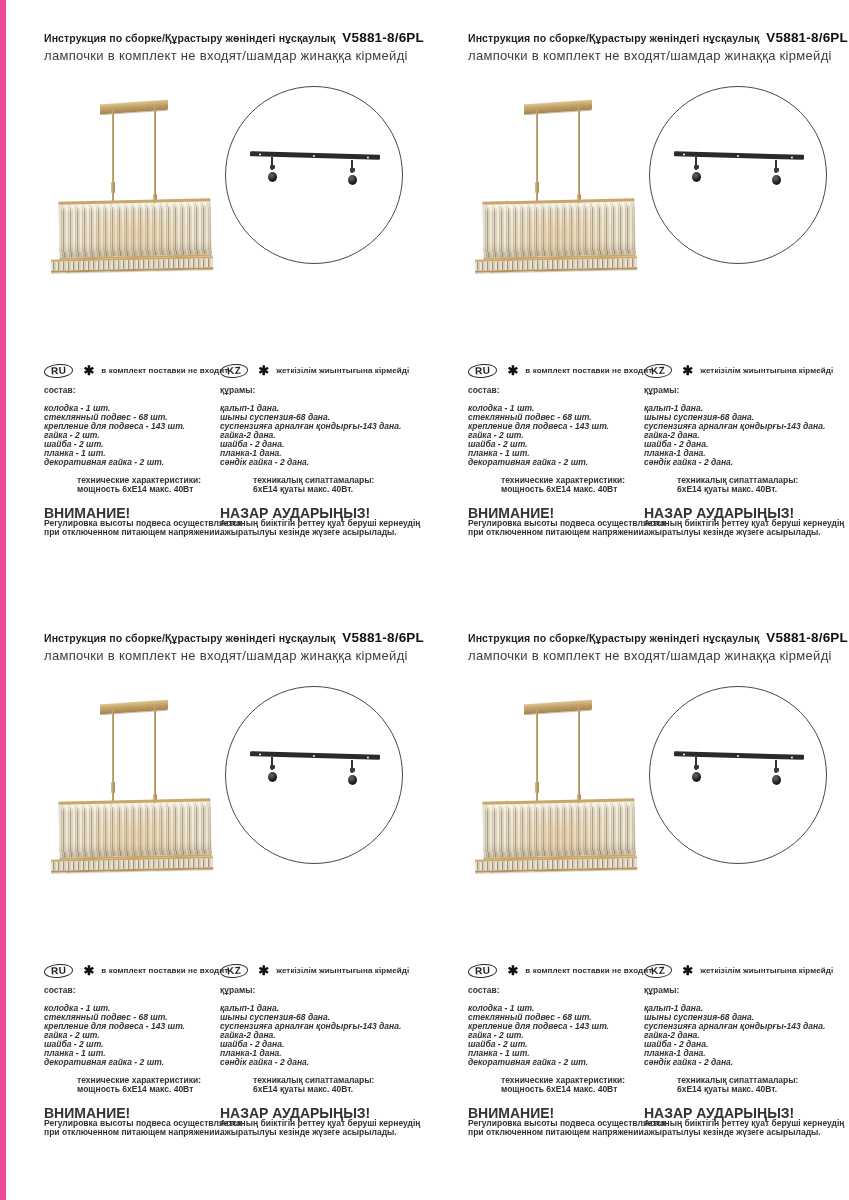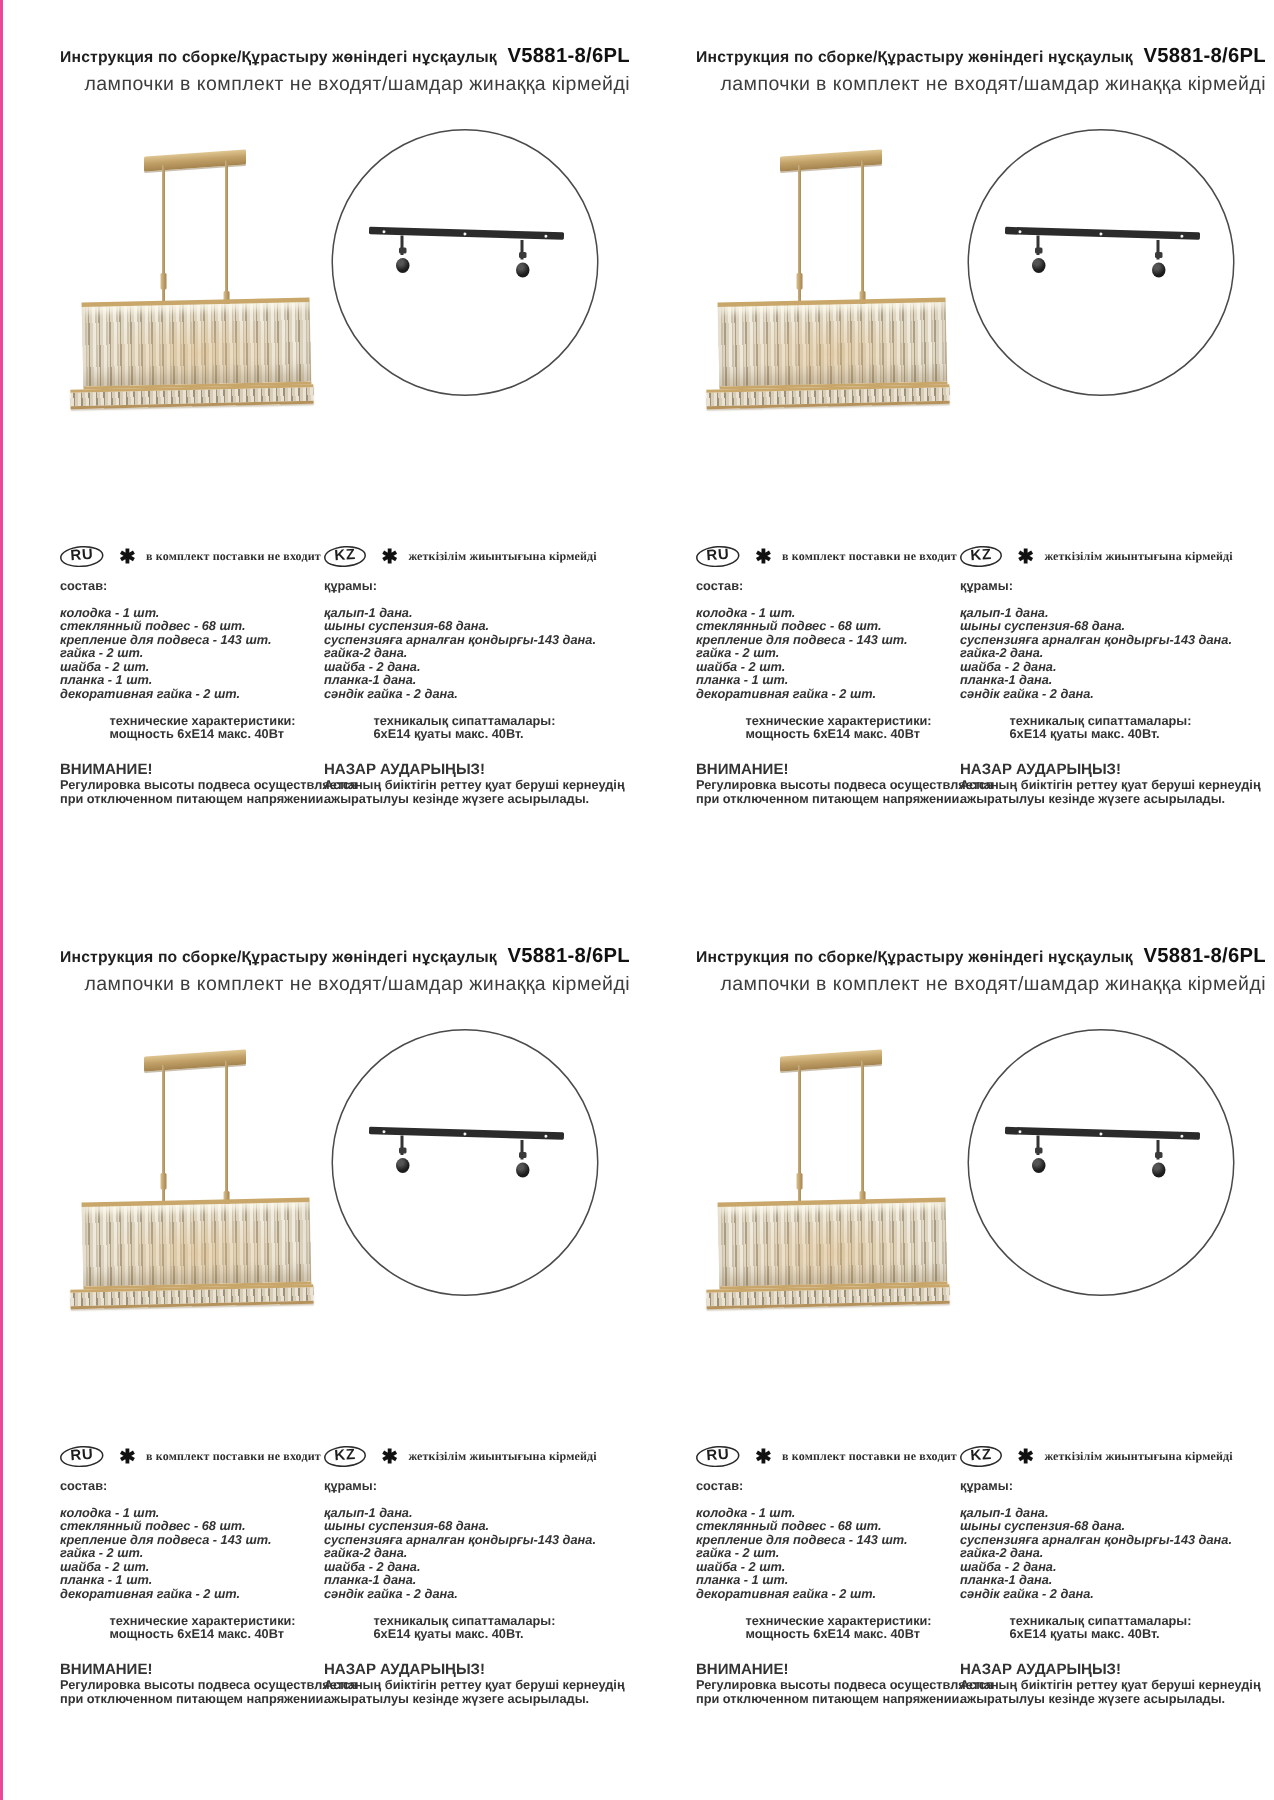"Инструкция по сборке/Құрастыру жөніндегі" .sheet { border-left: 2px solid #ec4899 -> 6px solid #ec4899 }
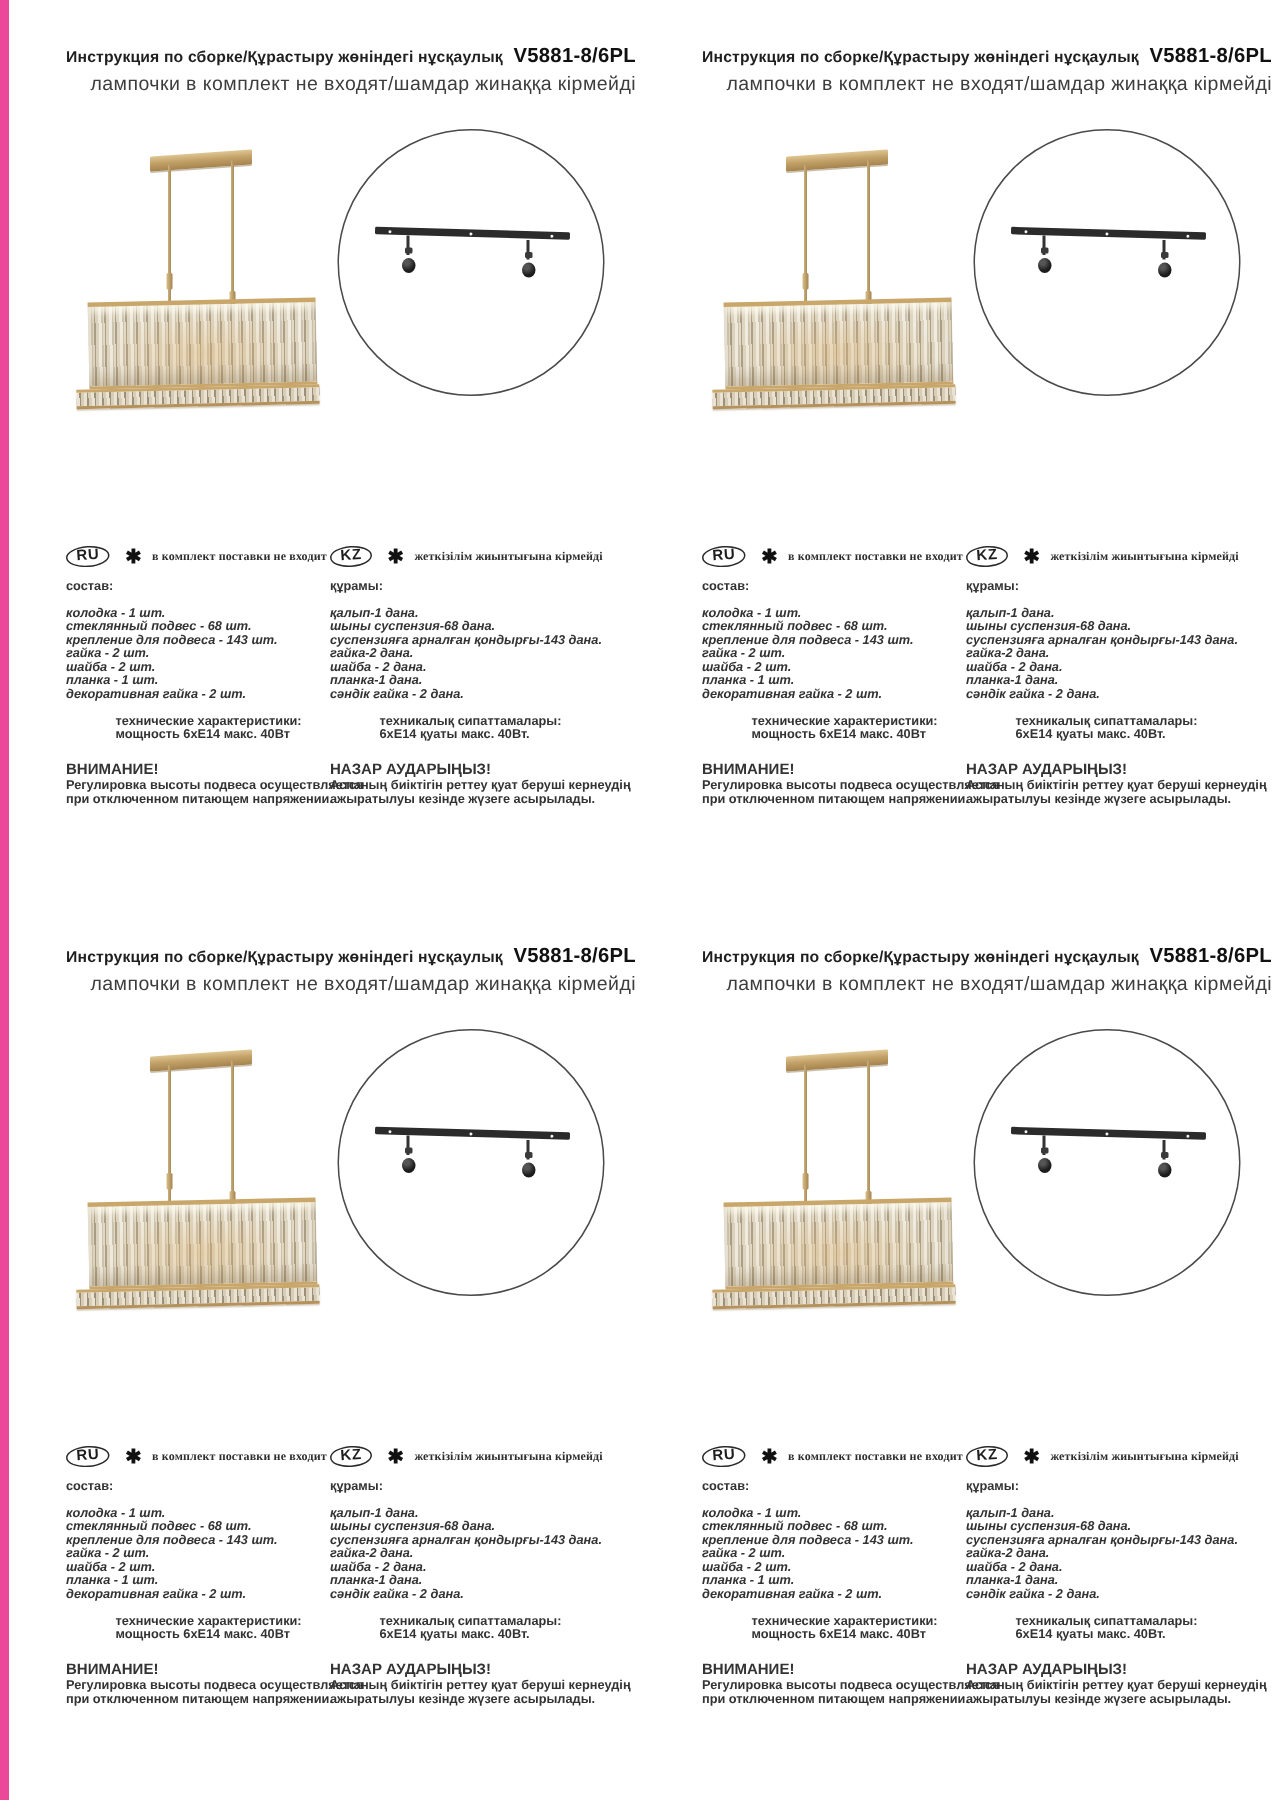"лампочки в комплект не входят/шамдар" .subtitle { text-align: right -> none }
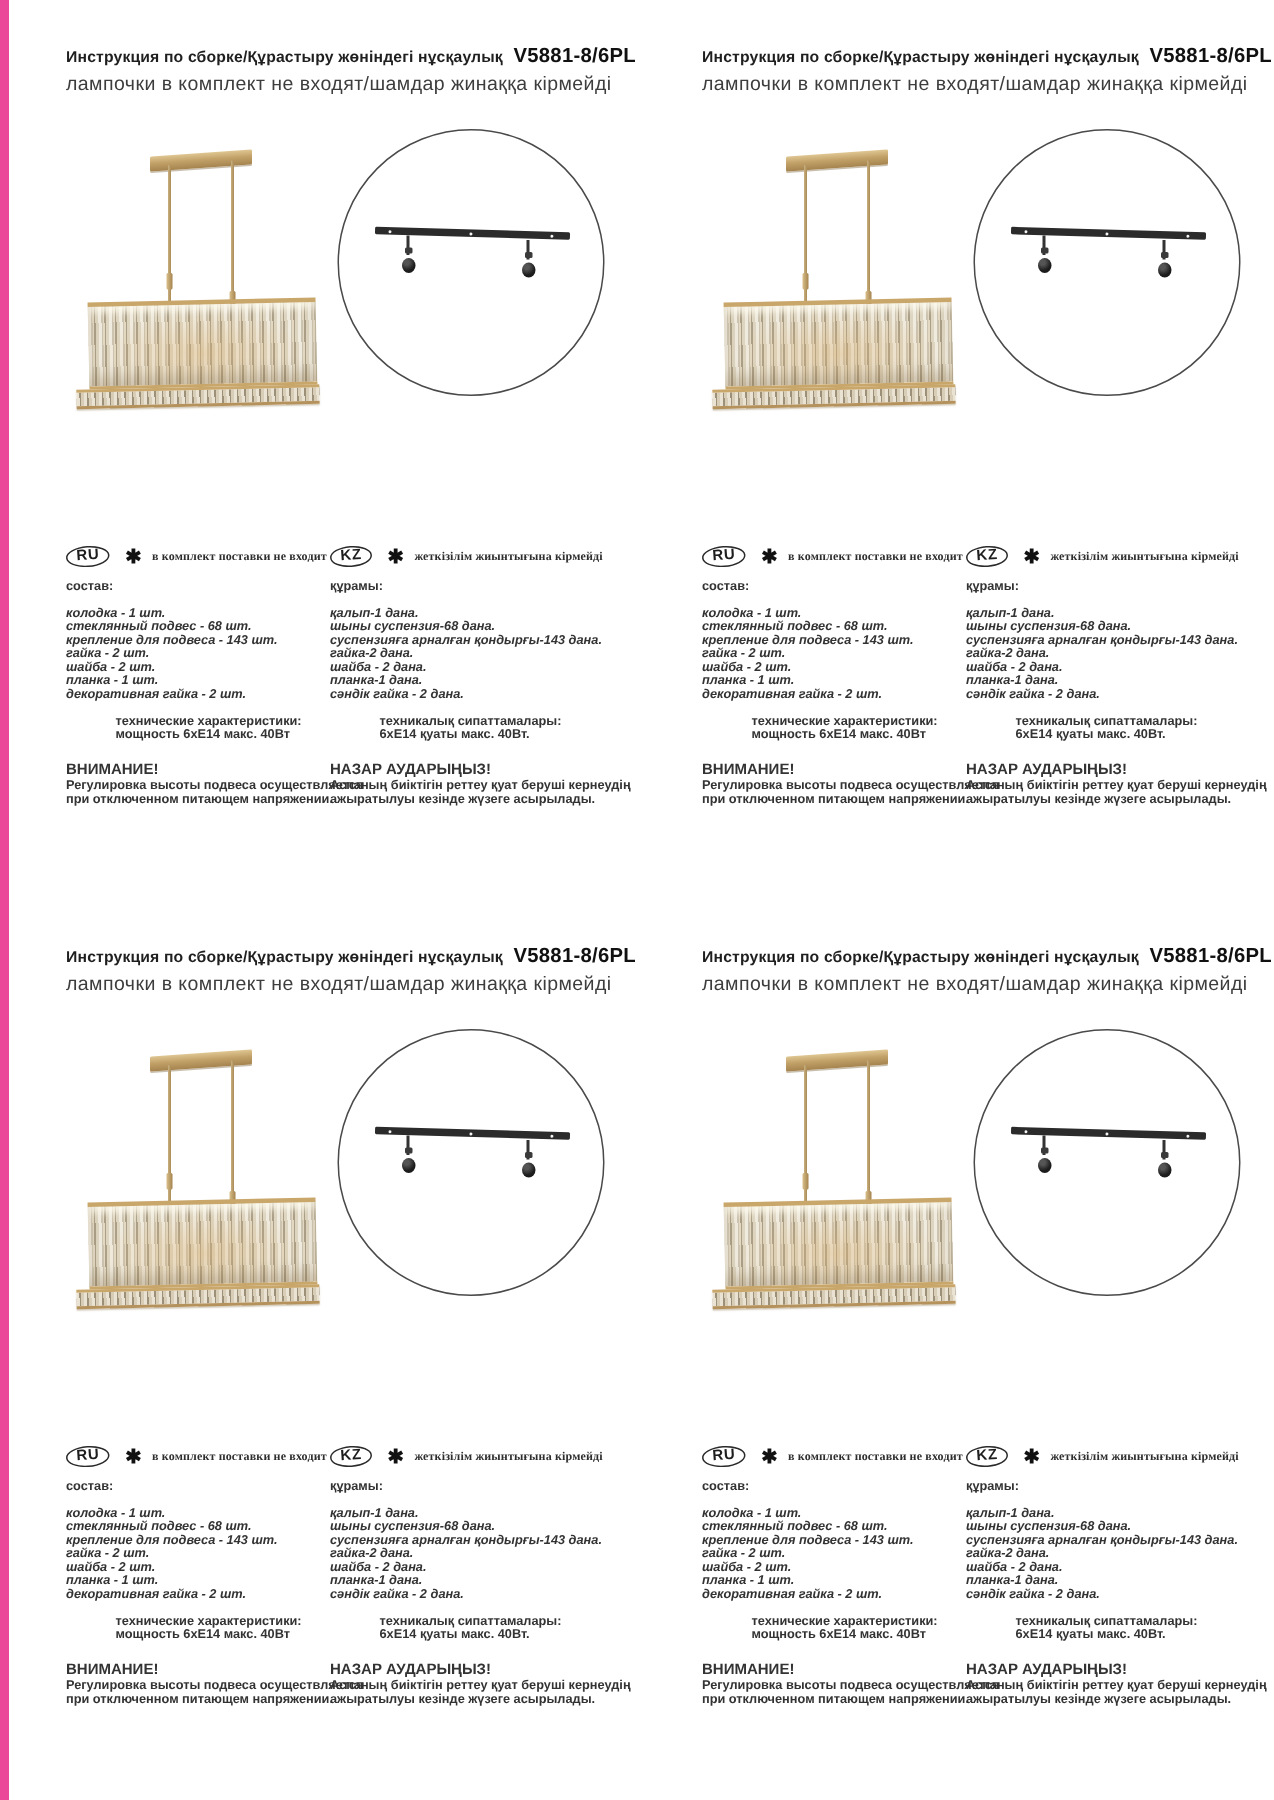"в комплект поставки не входит" .note { font-family: Liberation Serif, serif -> none }
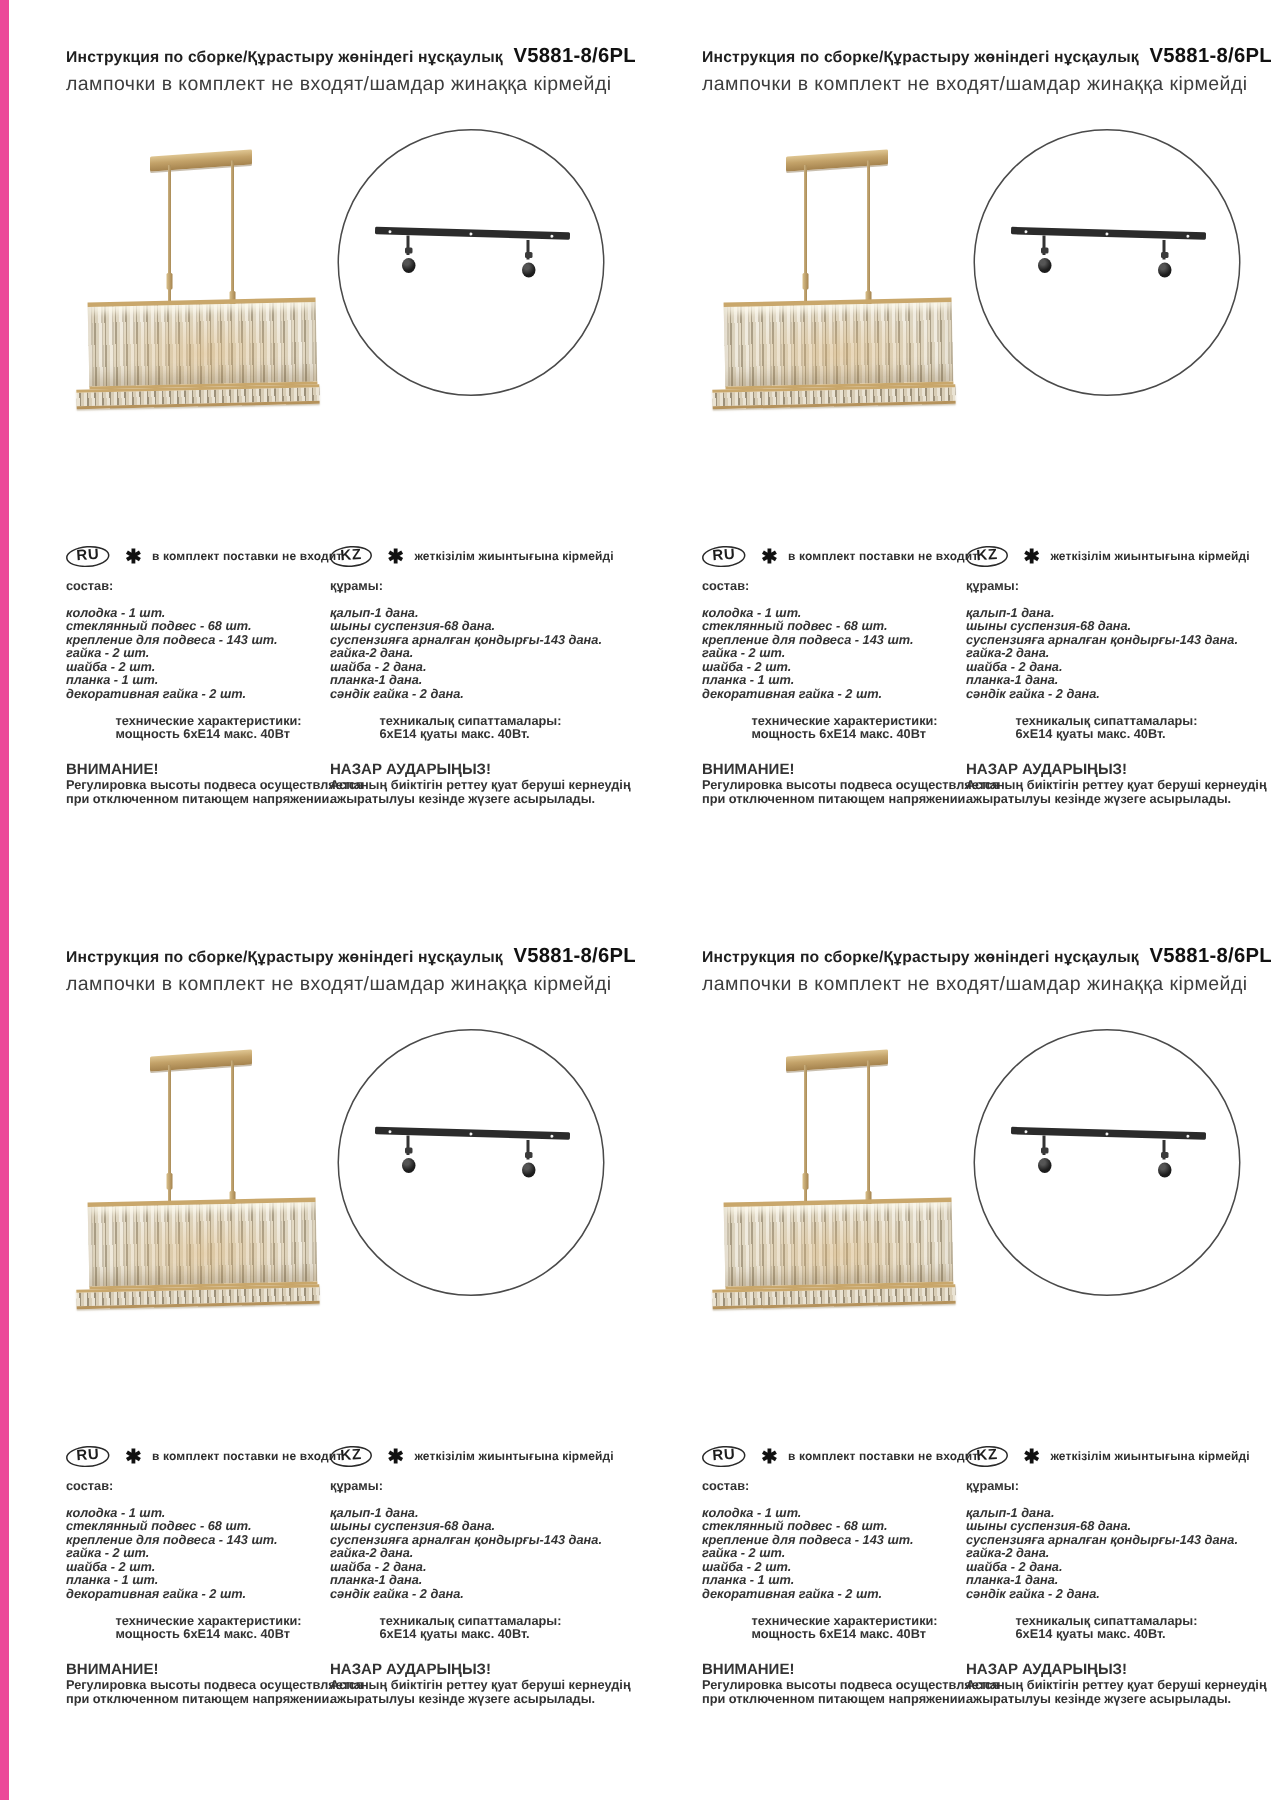"ВНИМАНИЕ!" .warning-title { font-size: 10px -> 14px }
